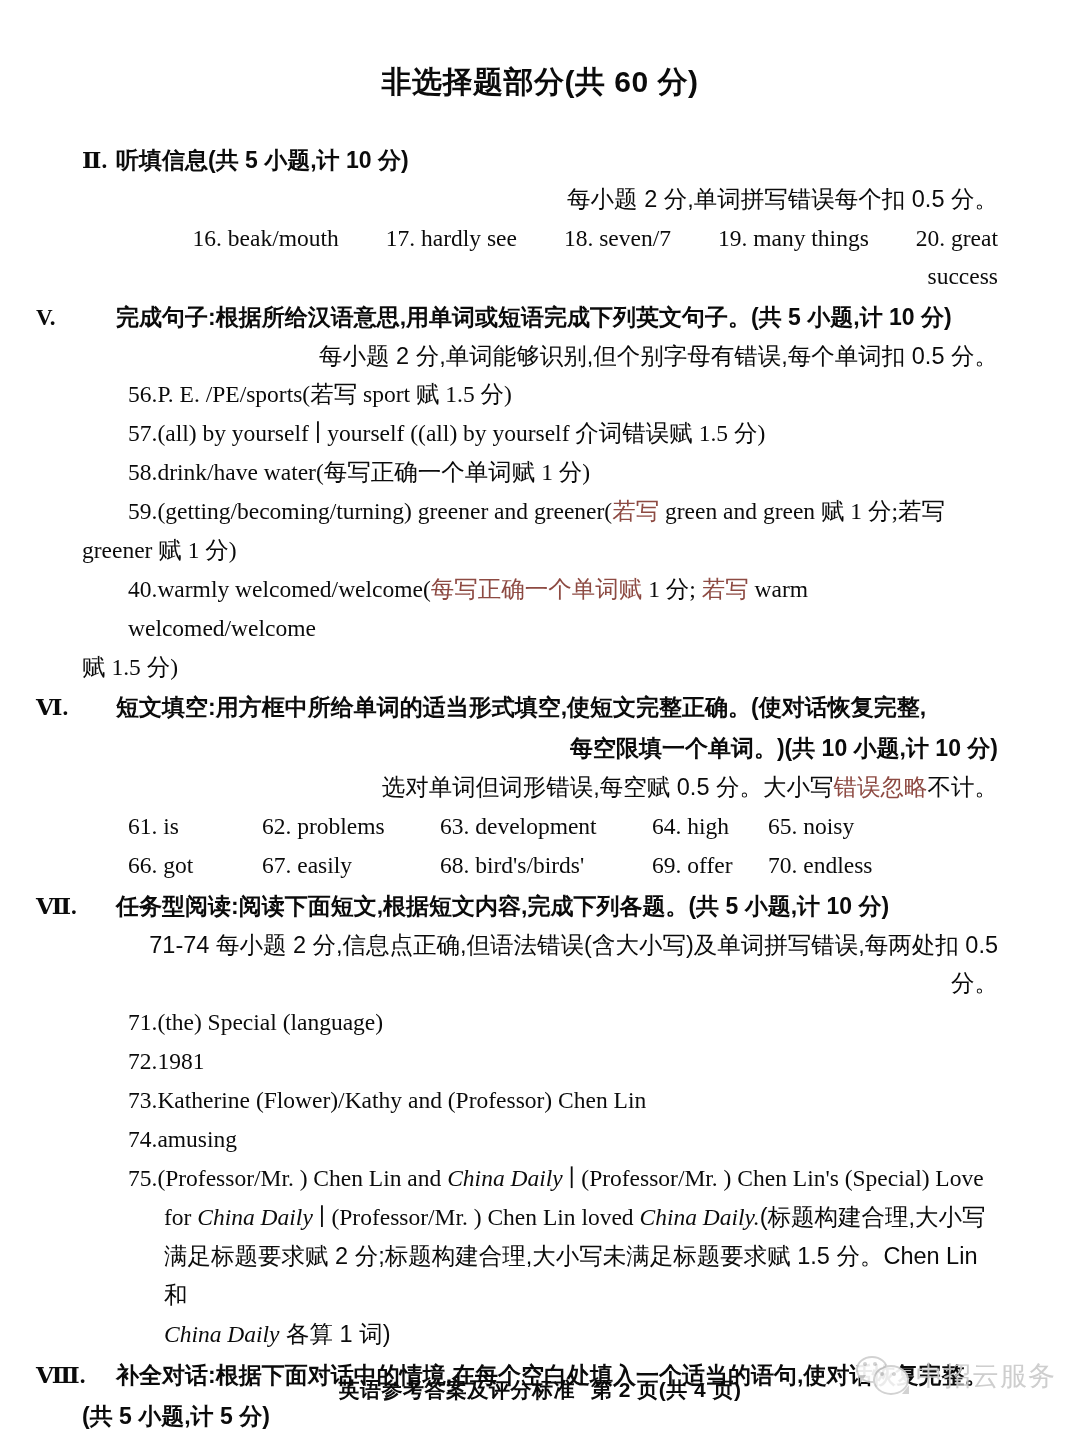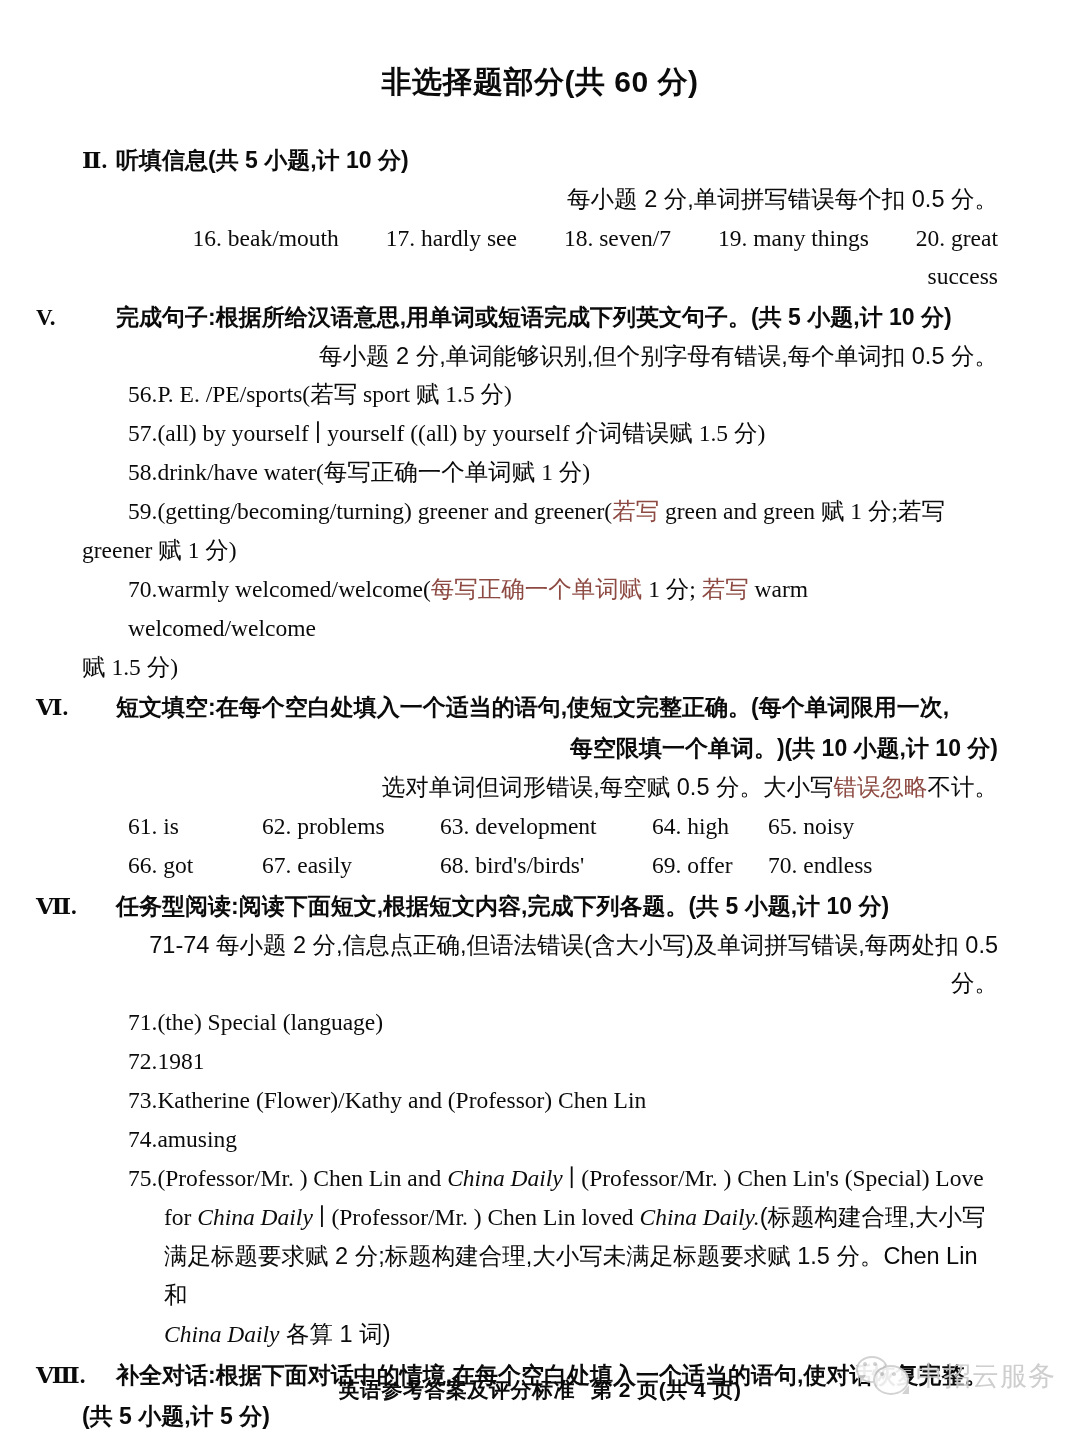"70." span { text: 70 -> 40 }
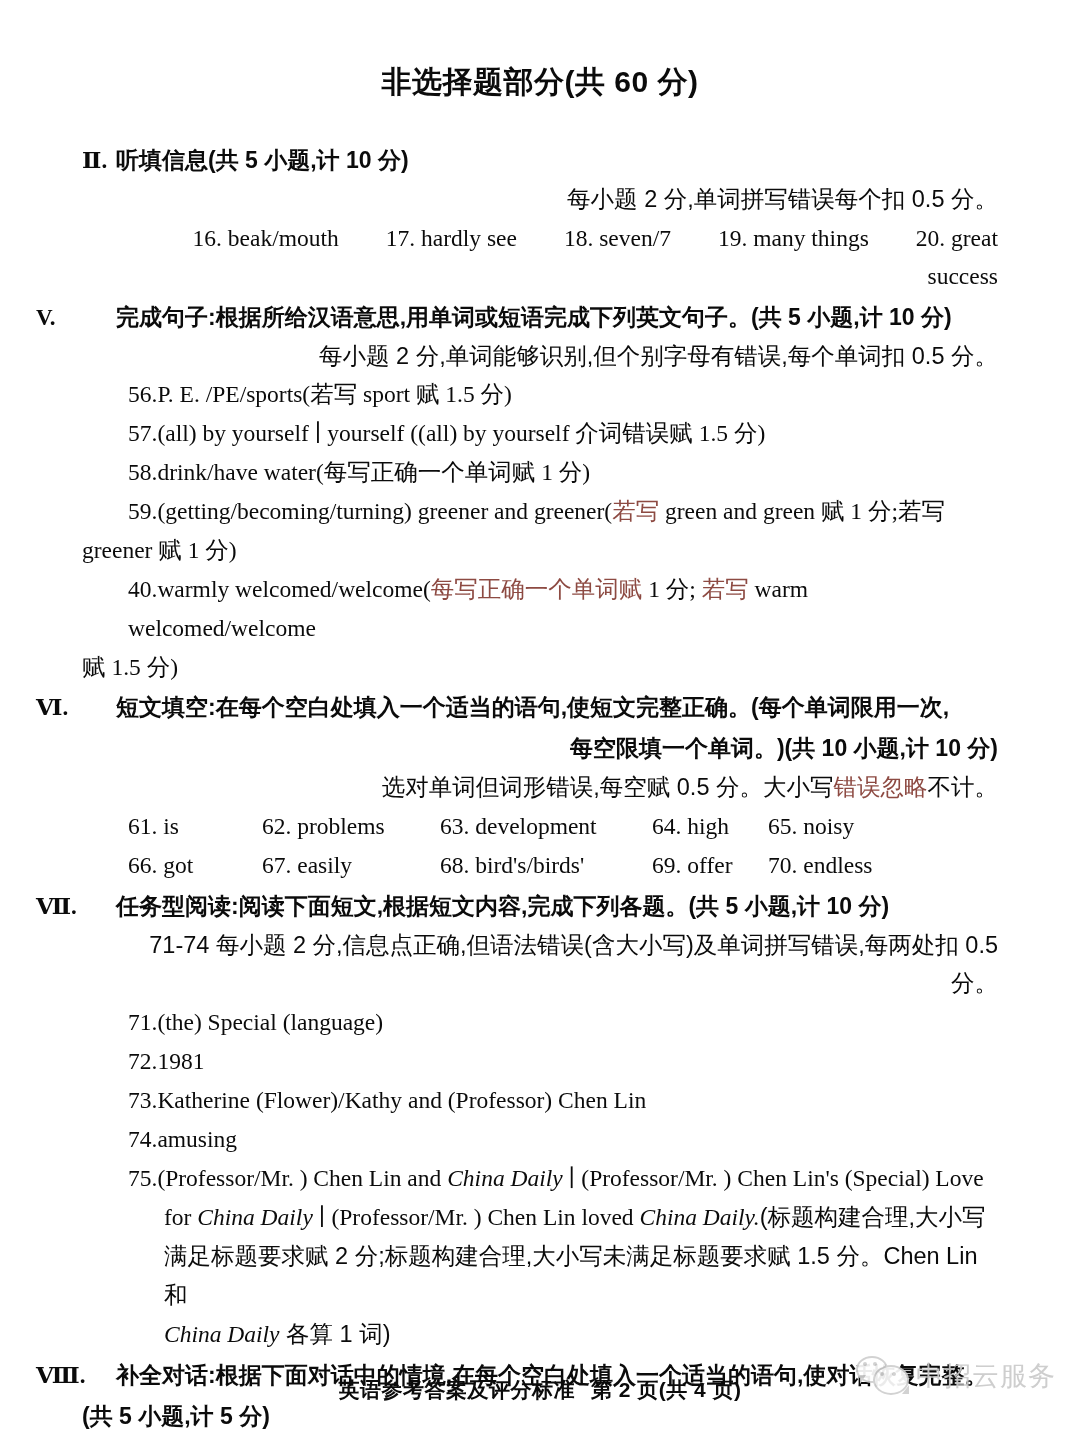"短文填空:在每个空白处填入一个适当的语句,使短文完整正确。(每个单词限用一次," span.cont { text: :在每个空白处填入一个适当的语句,使短文完整正确。(每个单词限用一次 -> :用方框中所给单词的适当形式填空,使短文完整正确。(使对话恢复完整 }
